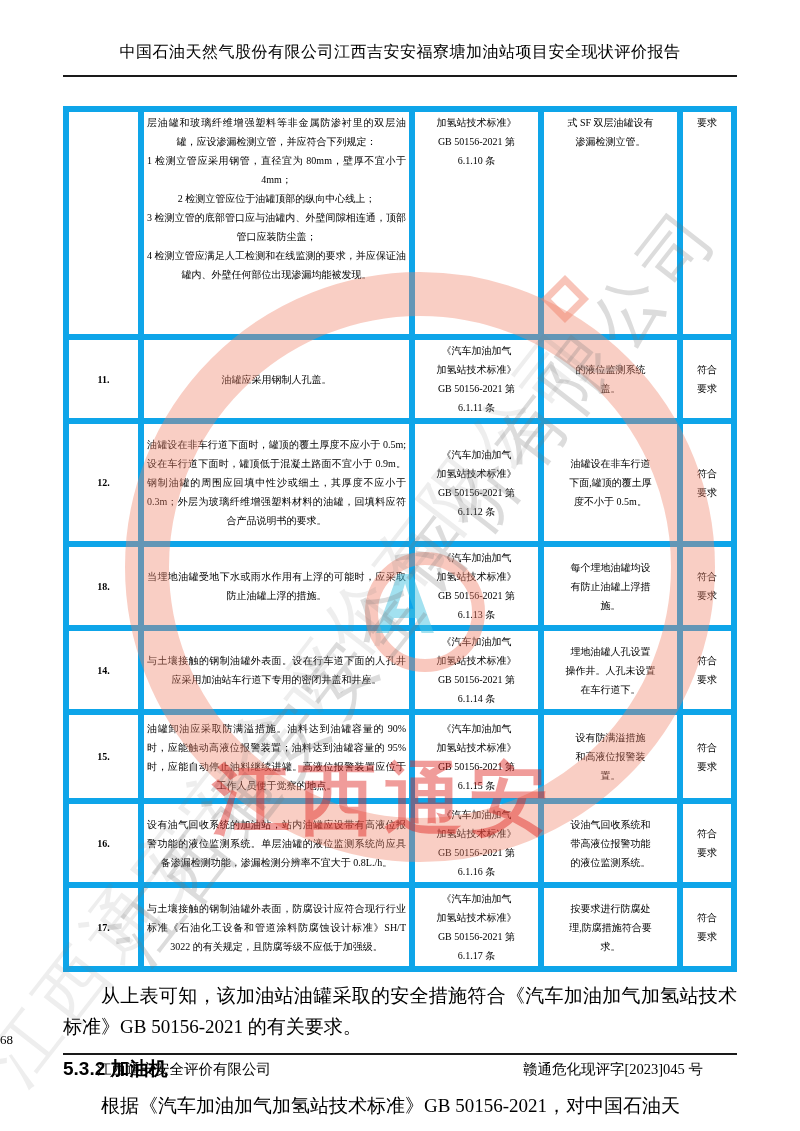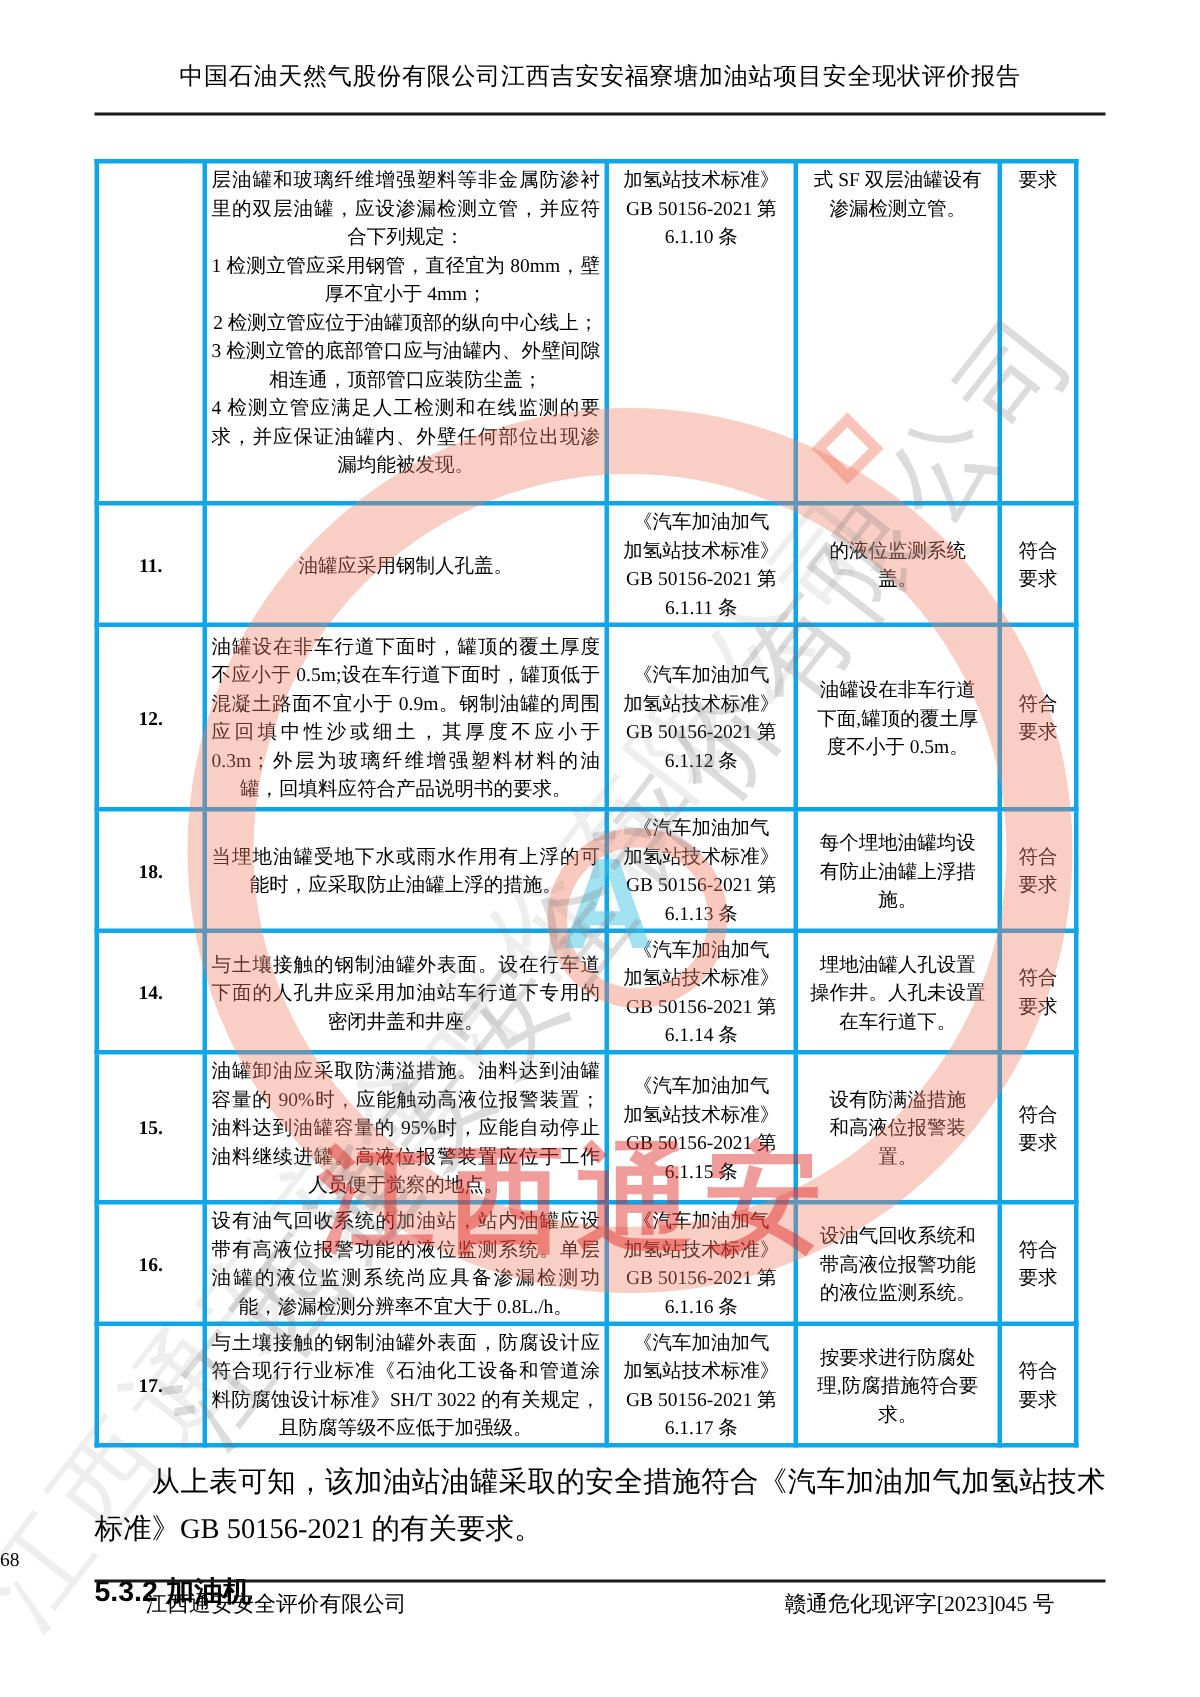"层油罐和玻璃纤维增强塑料等非金属防渗衬里的双层油罐，应设渗漏检测立管，并应符合下" table.compliance td { border: 3px solid #0ea5e9 -> 6px solid #0ea5e9; font-size: 13px -> 10px }
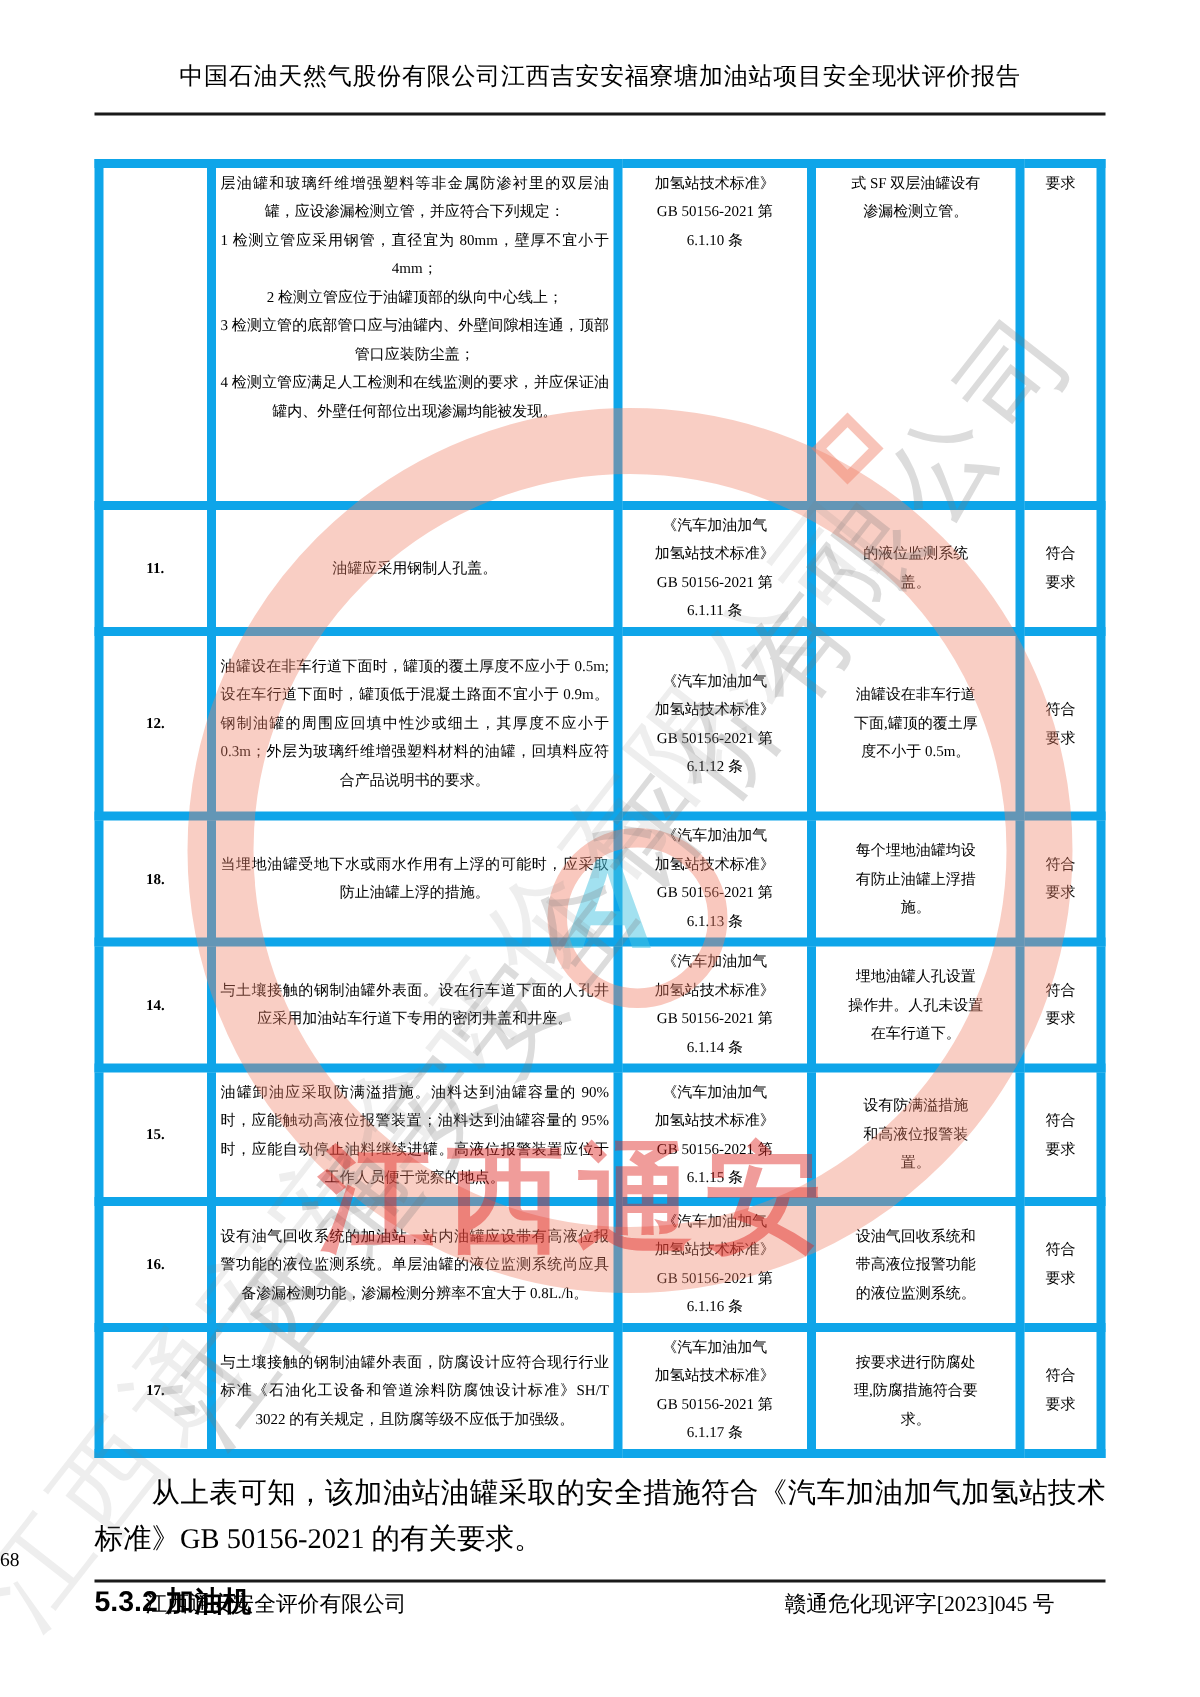"根据《汽车加油加气加氢站技术标准》GB 50156-2021，对中国石油天" p.para { html: none -> <p>根据《汽车加油加气加氢站技术标准》GB 50156-2021，对中国石油天</p> }
